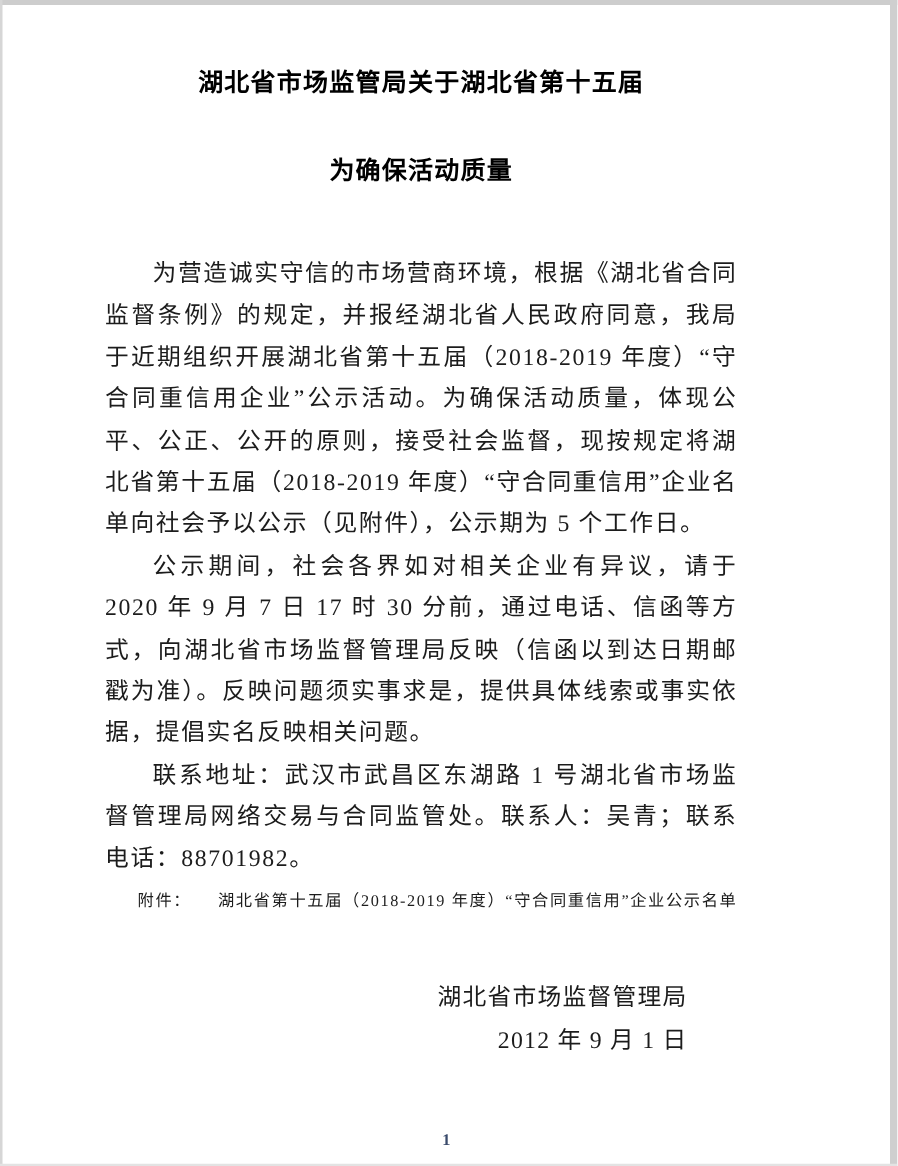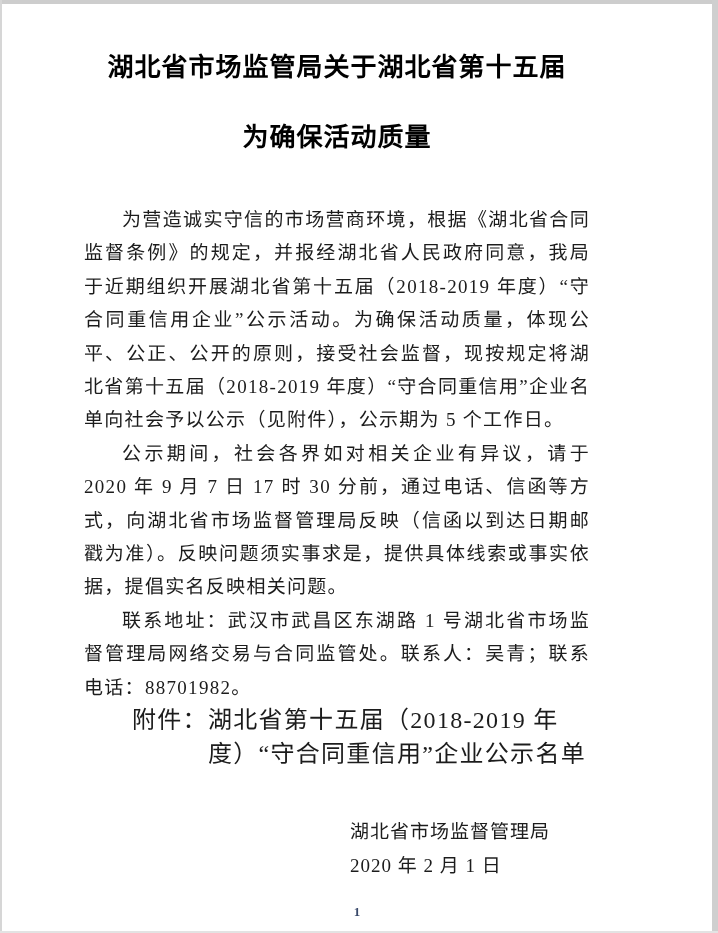"湖北省市场监管局关于湖北省第十五届" .doc-title { font-size: 26px -> 20px }
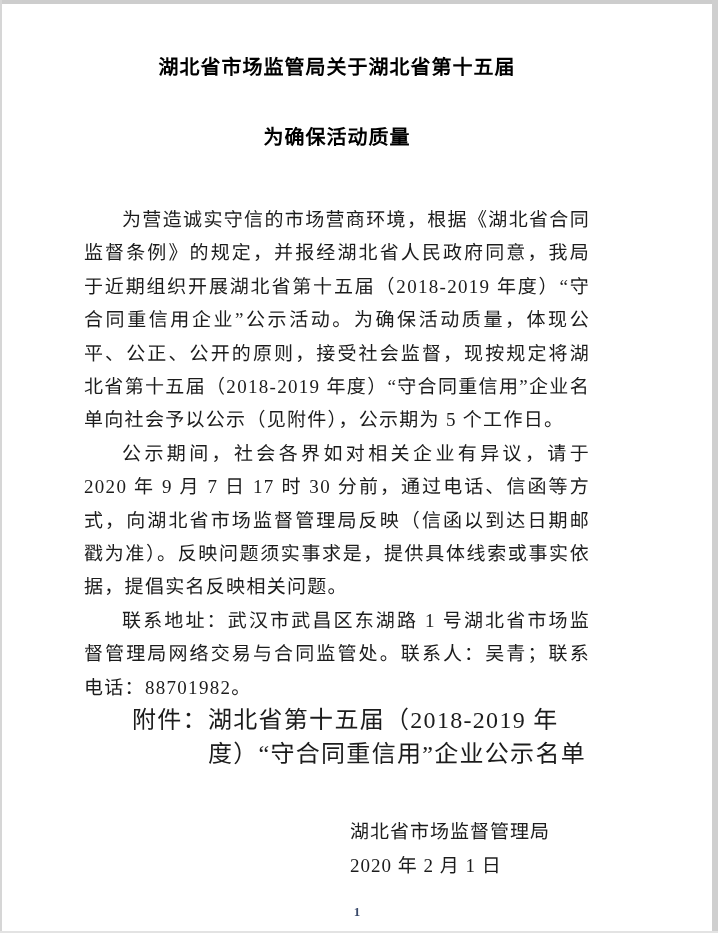"附件：" .attachment { font-size: 24px -> 13px }
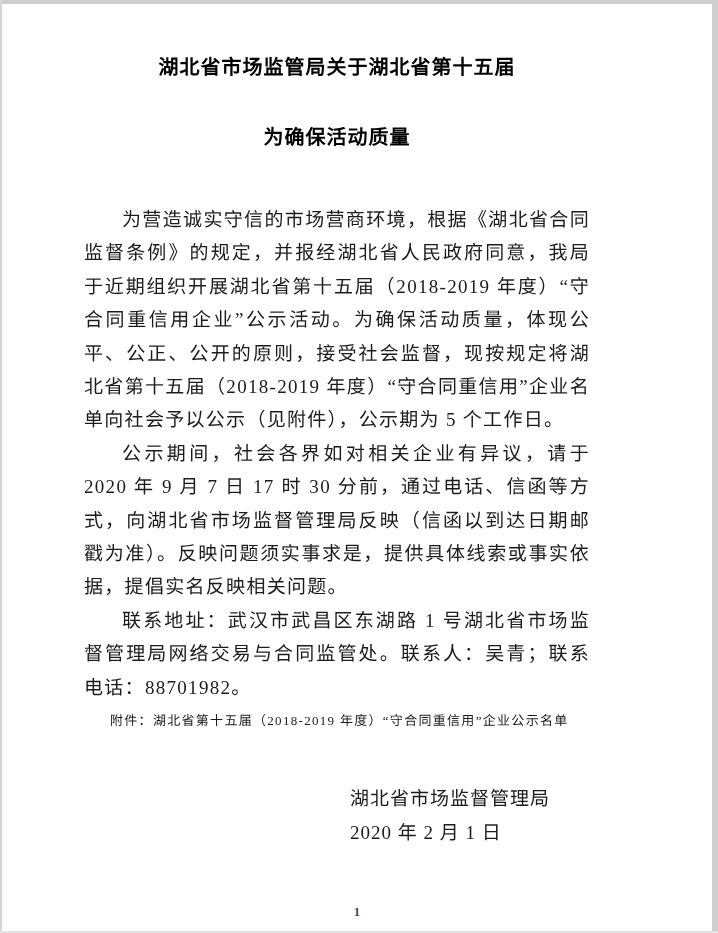"湖北省第十五届（2018-2019 年度）“守合同重信用”企业公示名单" .attachment .attachment-text { text-align: none -> right }
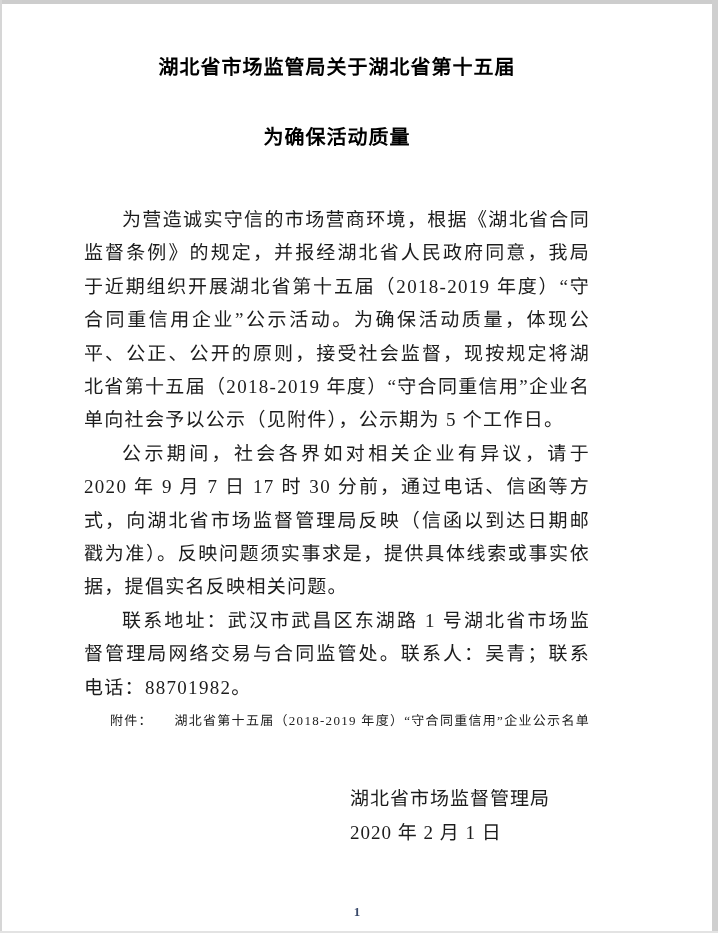"湖北省市场监督管理局" .signature { text-align: left -> right }
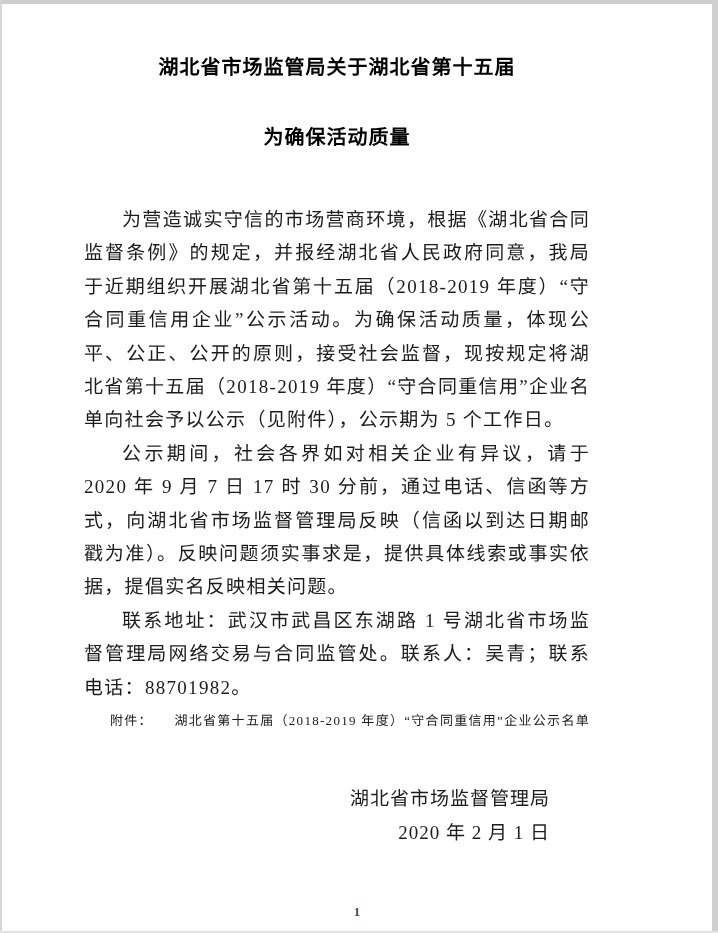"2020 年 2 月 1" div { text: 2020 年 2 -> 2012 年 9 }
